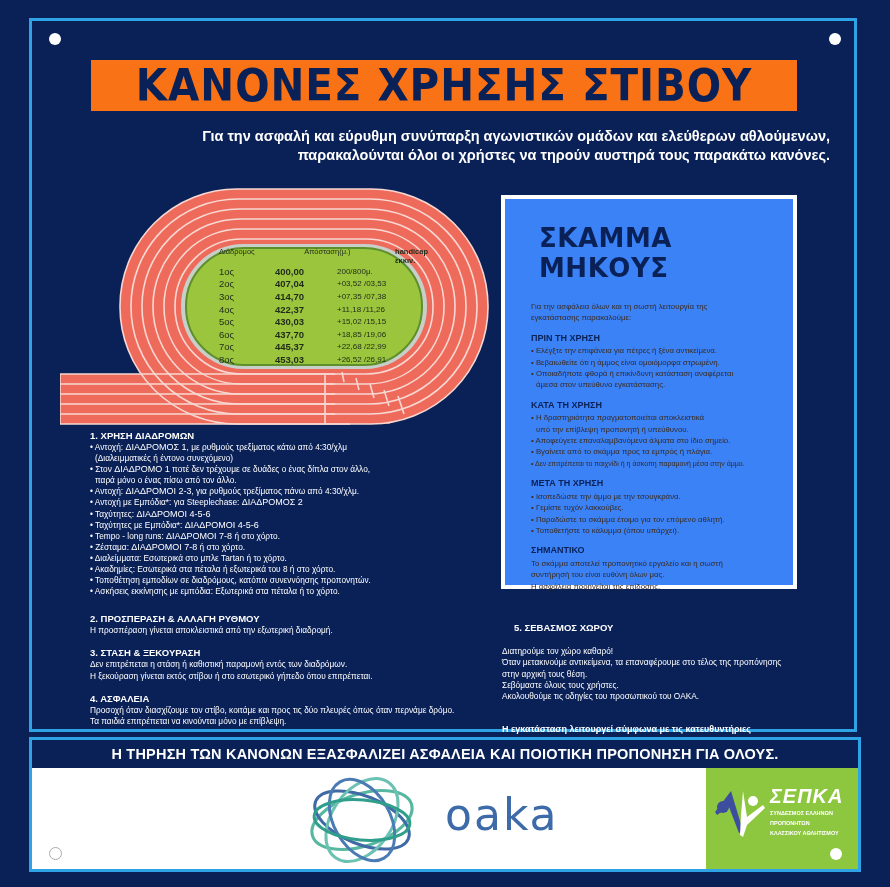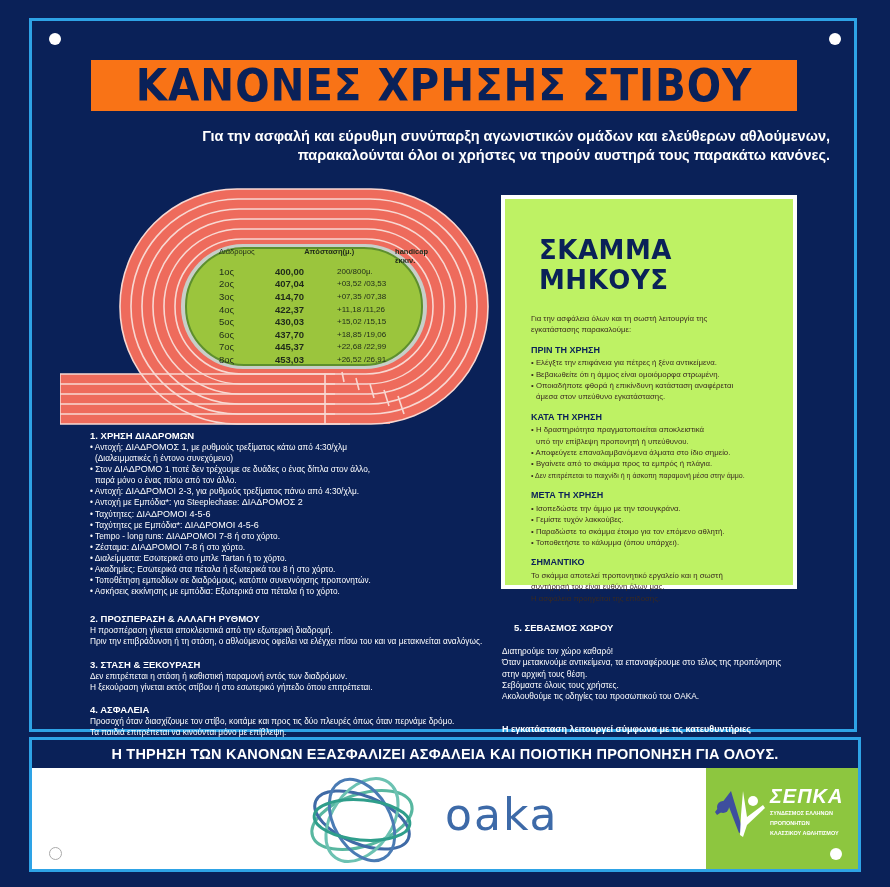"Απόσταση(μ.)" span.c2 { font-weight: bold -> normal }
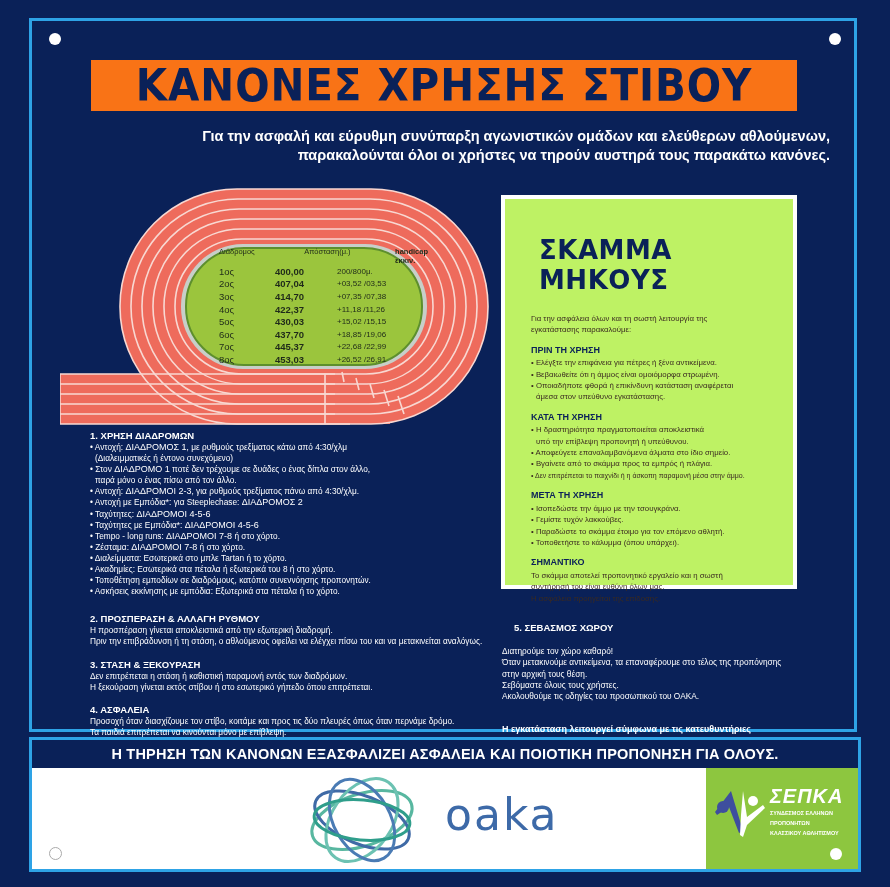"ΣΚΑΜΜΑ ΜΗΚΟΥΣ" .orange-inner { background: #bef264 -> #3b82f6; padding: 12px 18px 0 26px -> 0 18px 0 26px }
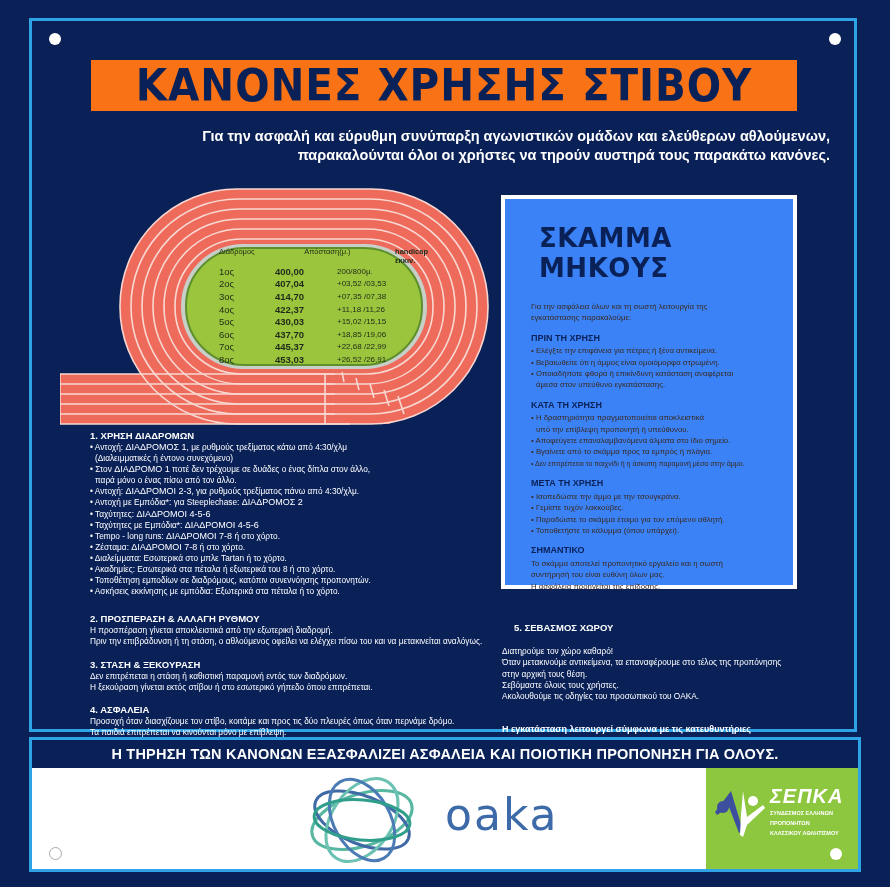"Πριν την επιβράδυνση ή τη" p { html: <p>Πριν την επιβράδυνση ή τη στάση, ο αθλούμενος οφείλει να ελέγχει πίσω του και να μετακινείται αναλόγως.</p> -> none }
